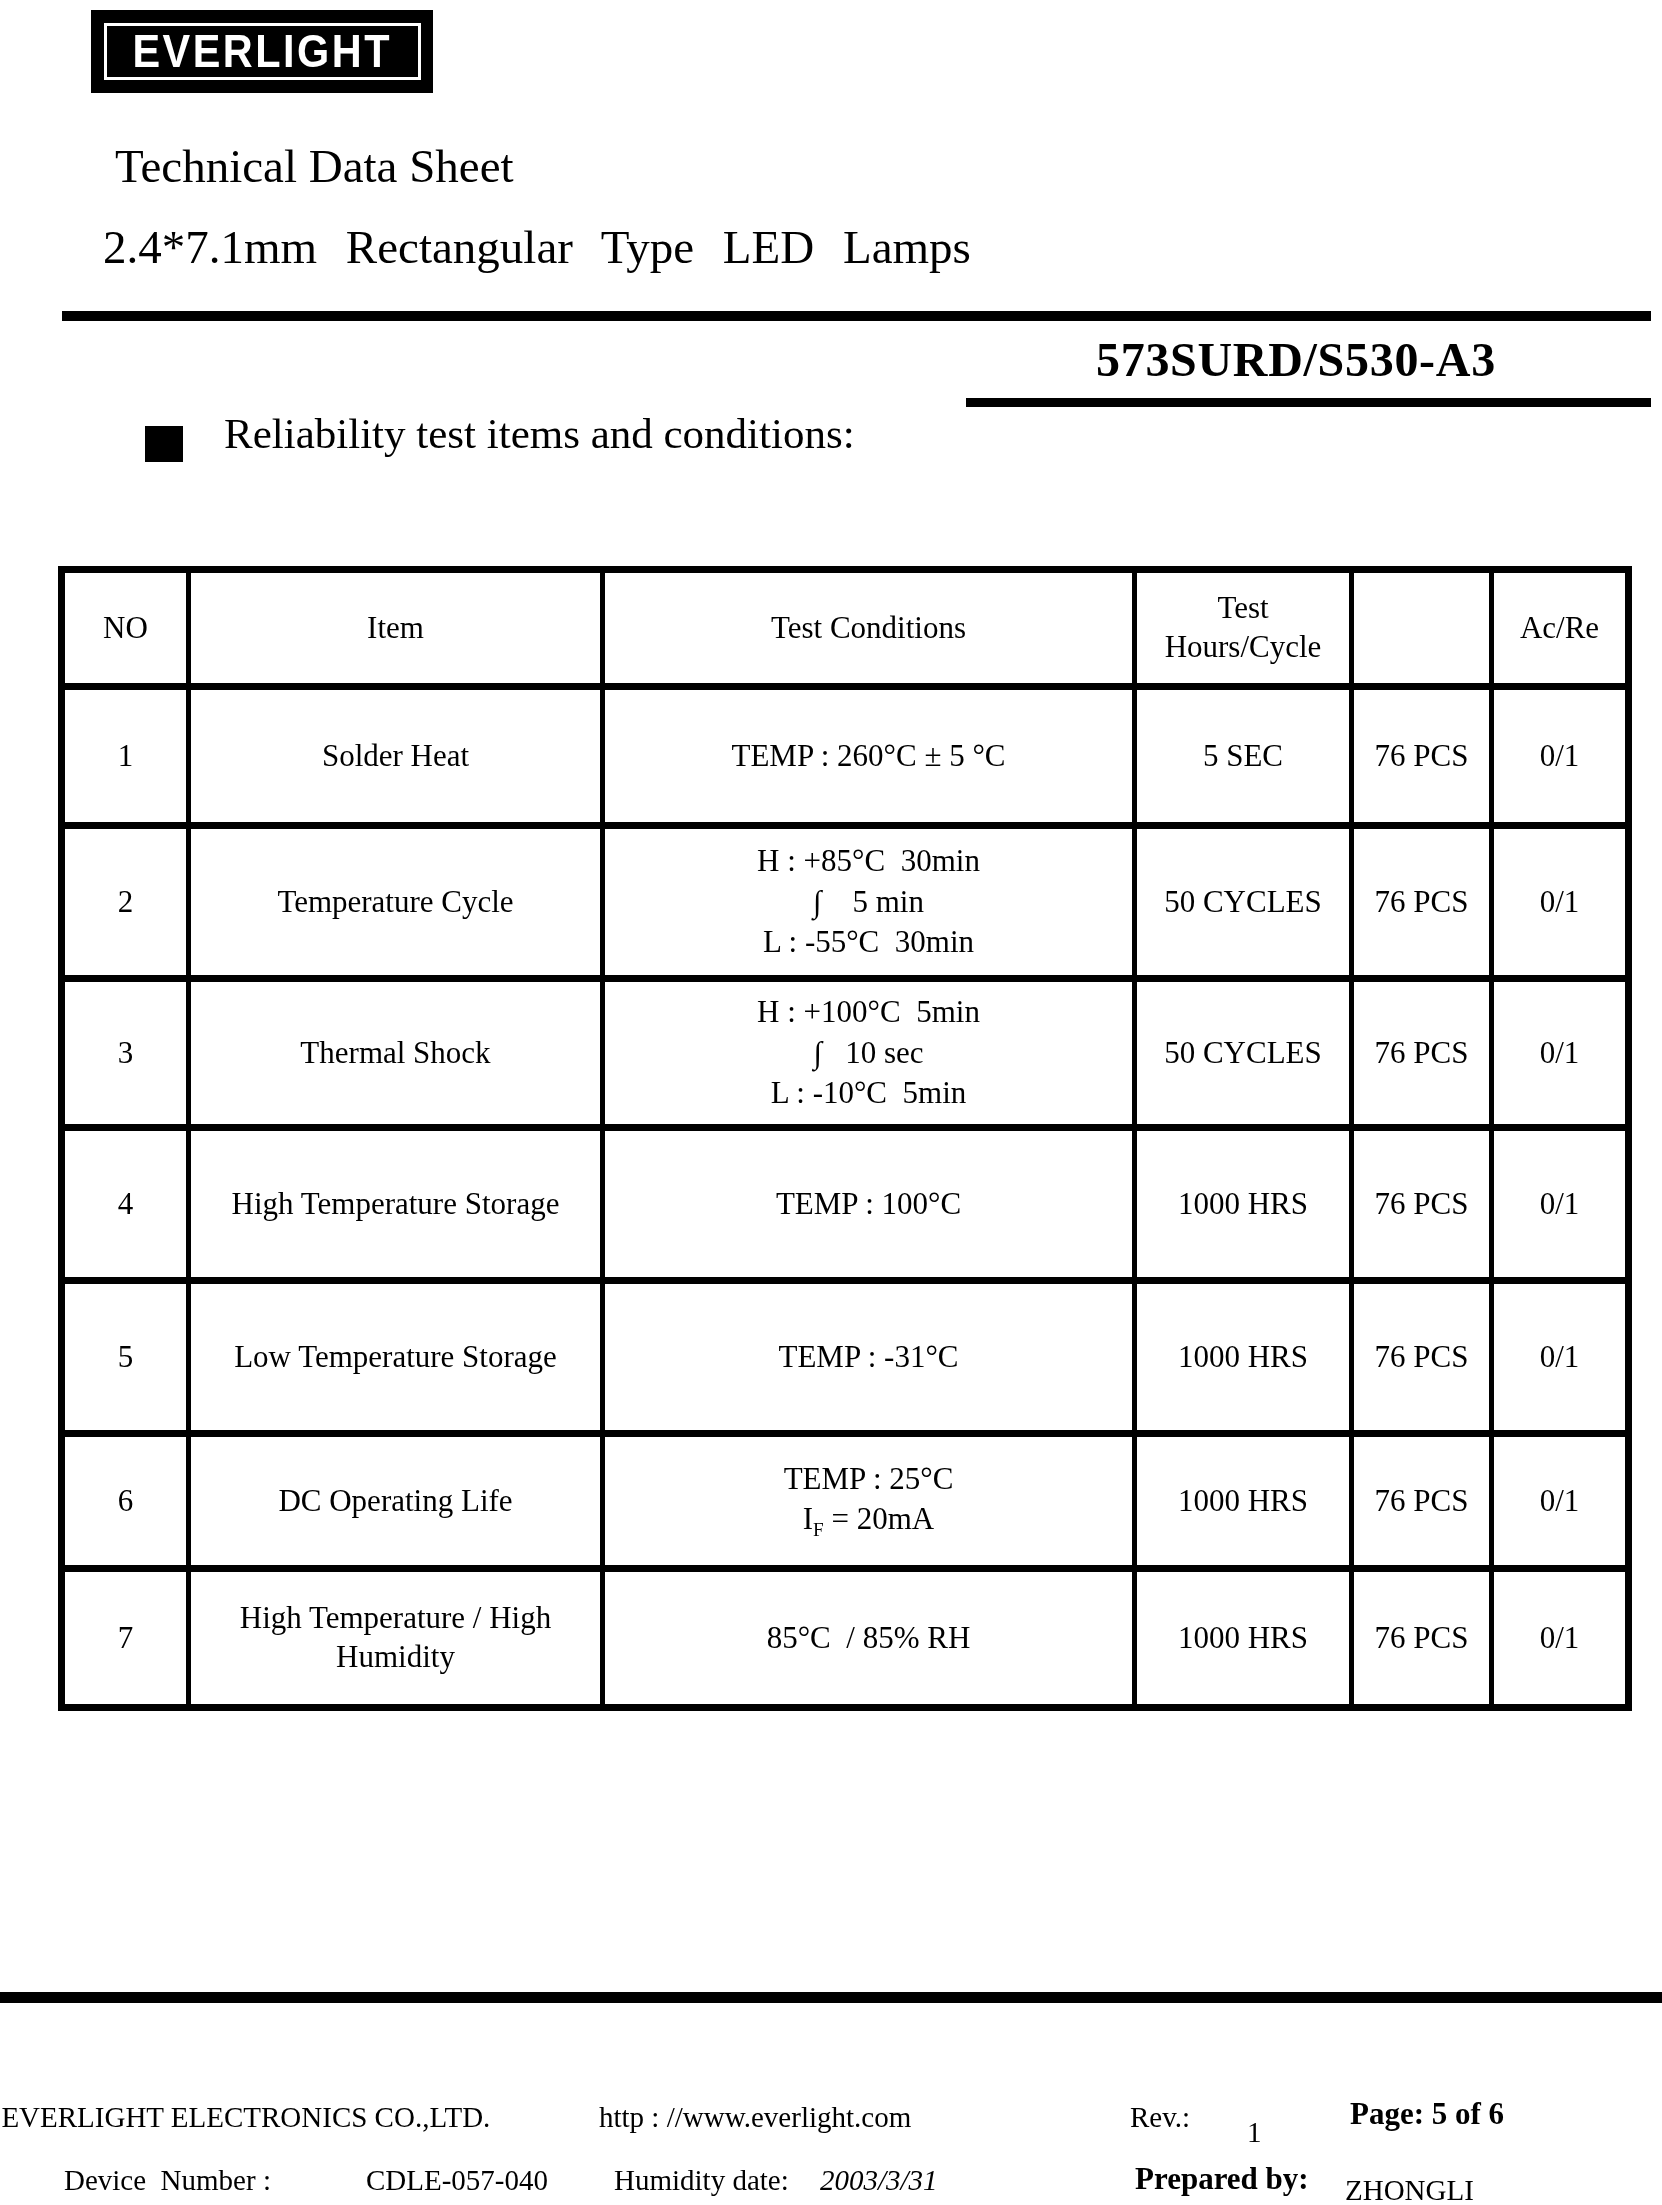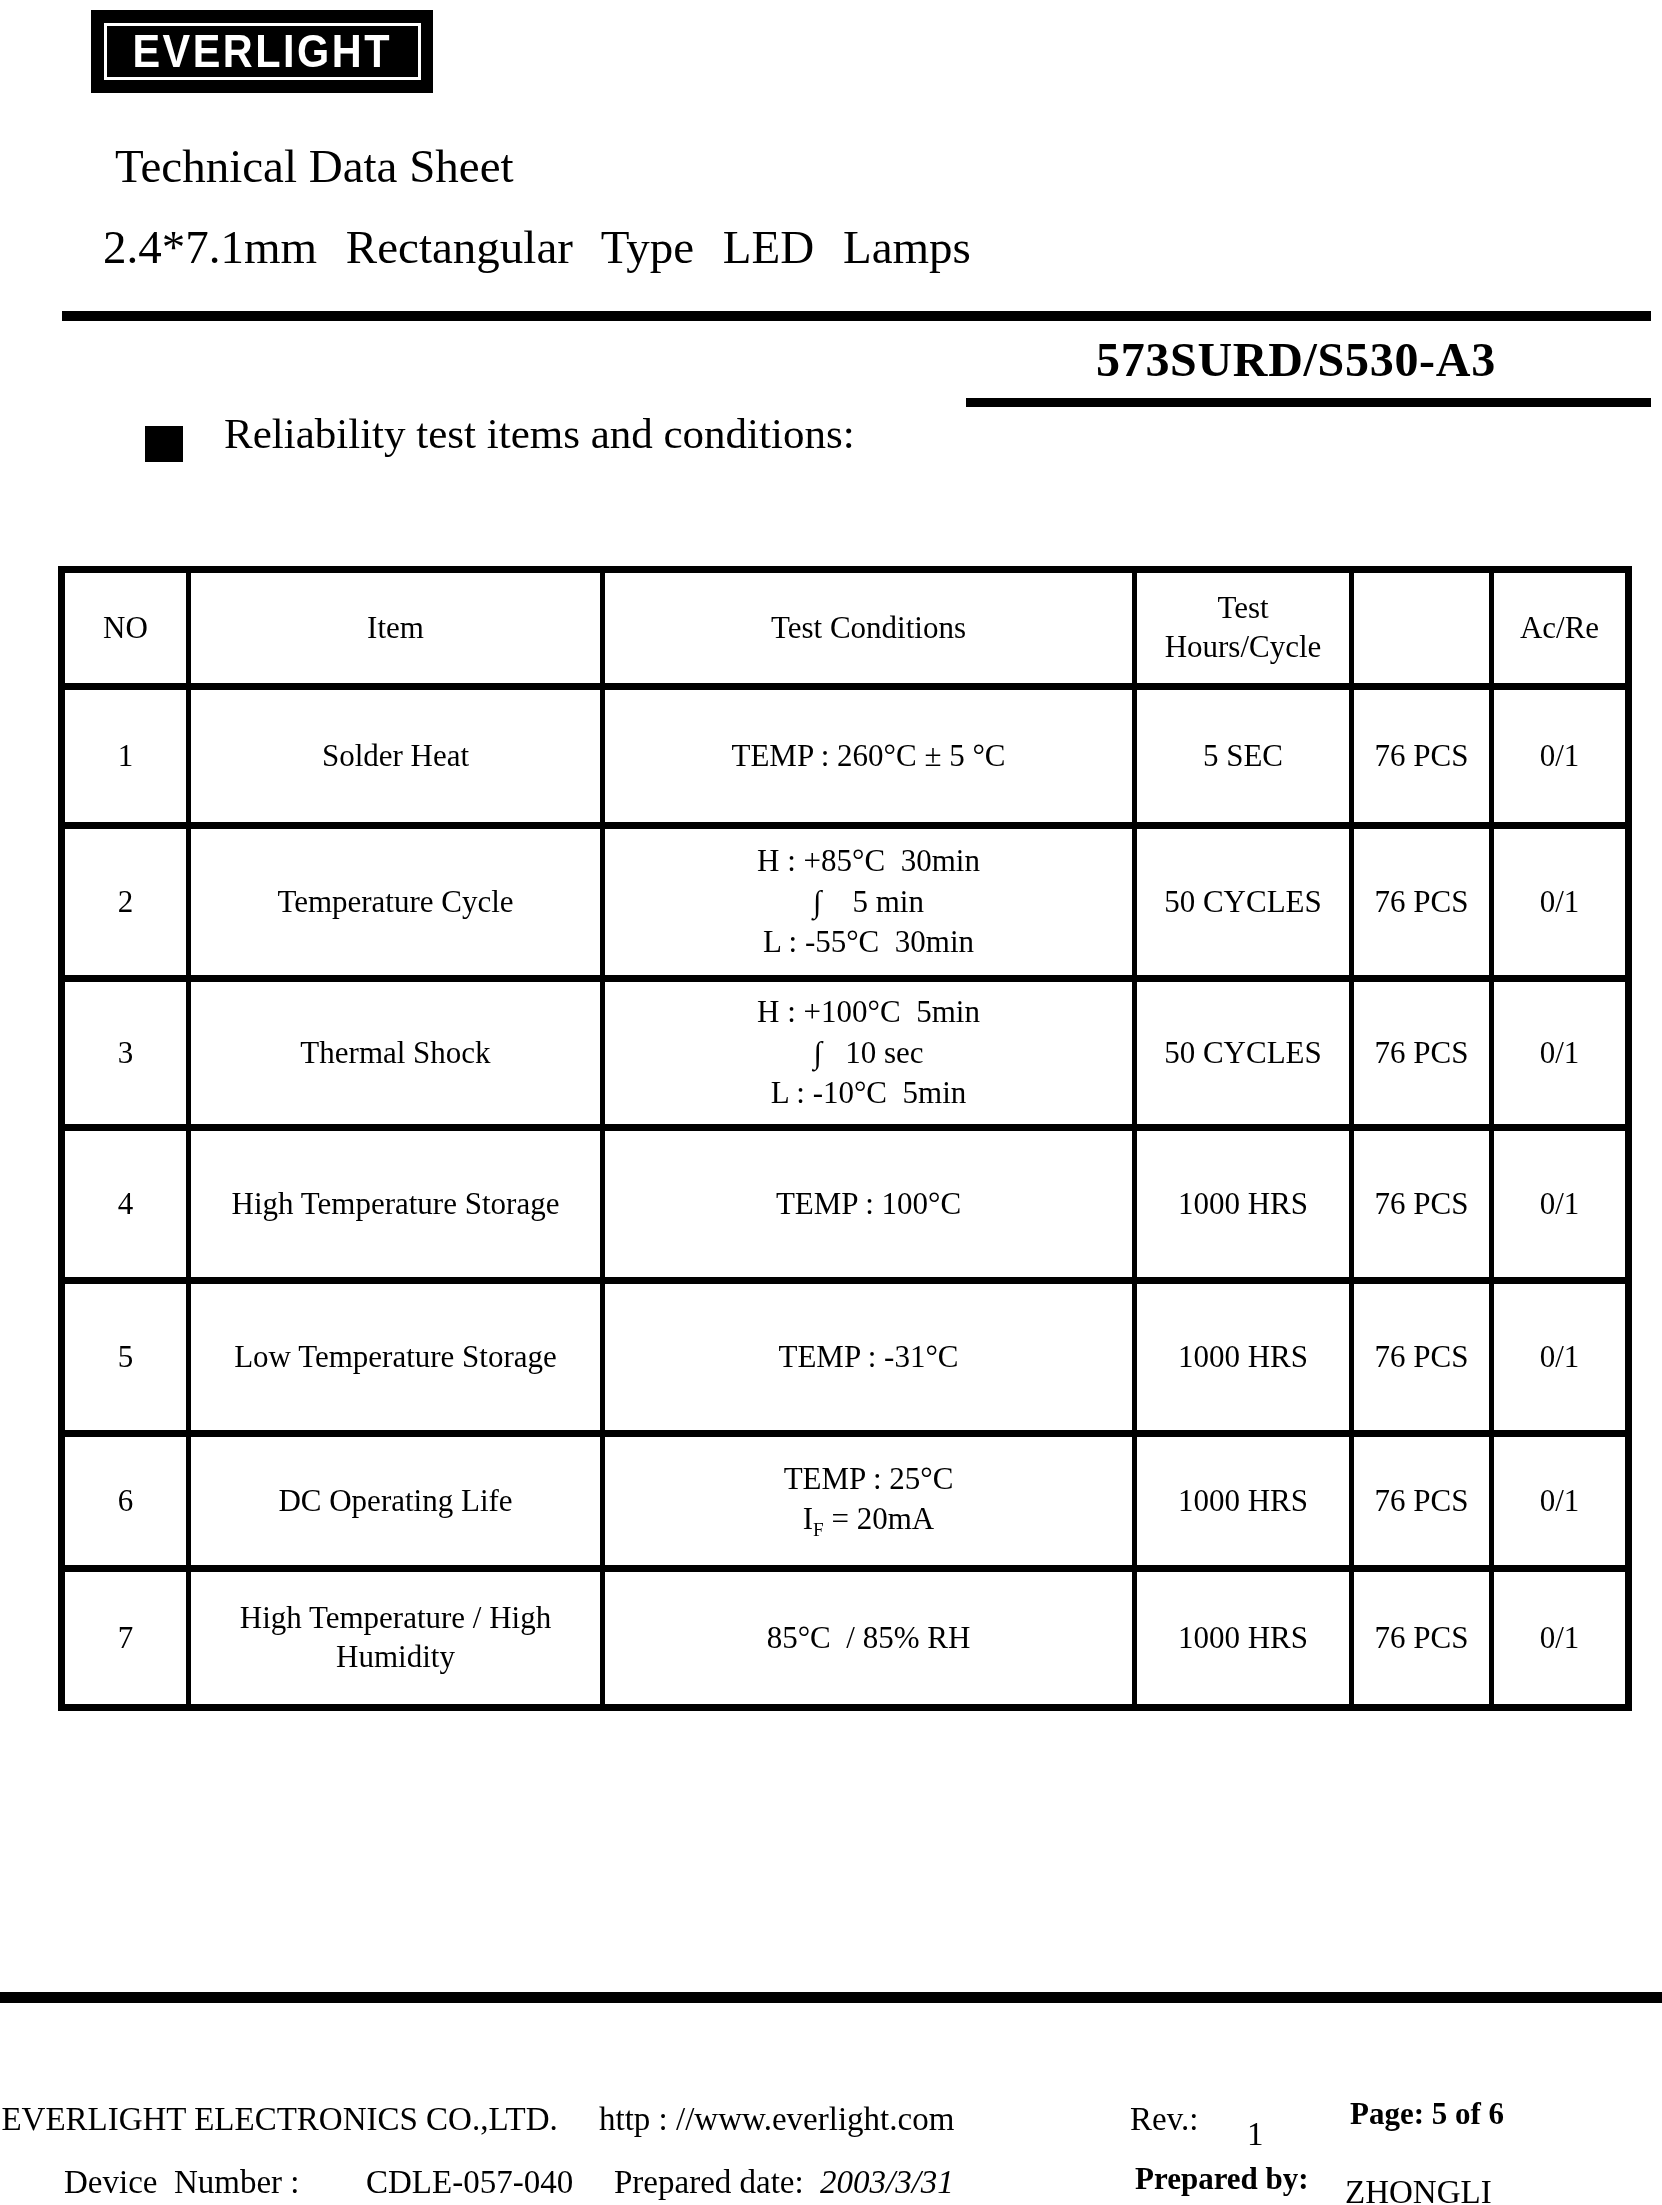"EVERLIGHT ELECTRONICS CO.,LTD." .ft { font-size: 33px -> 29px }
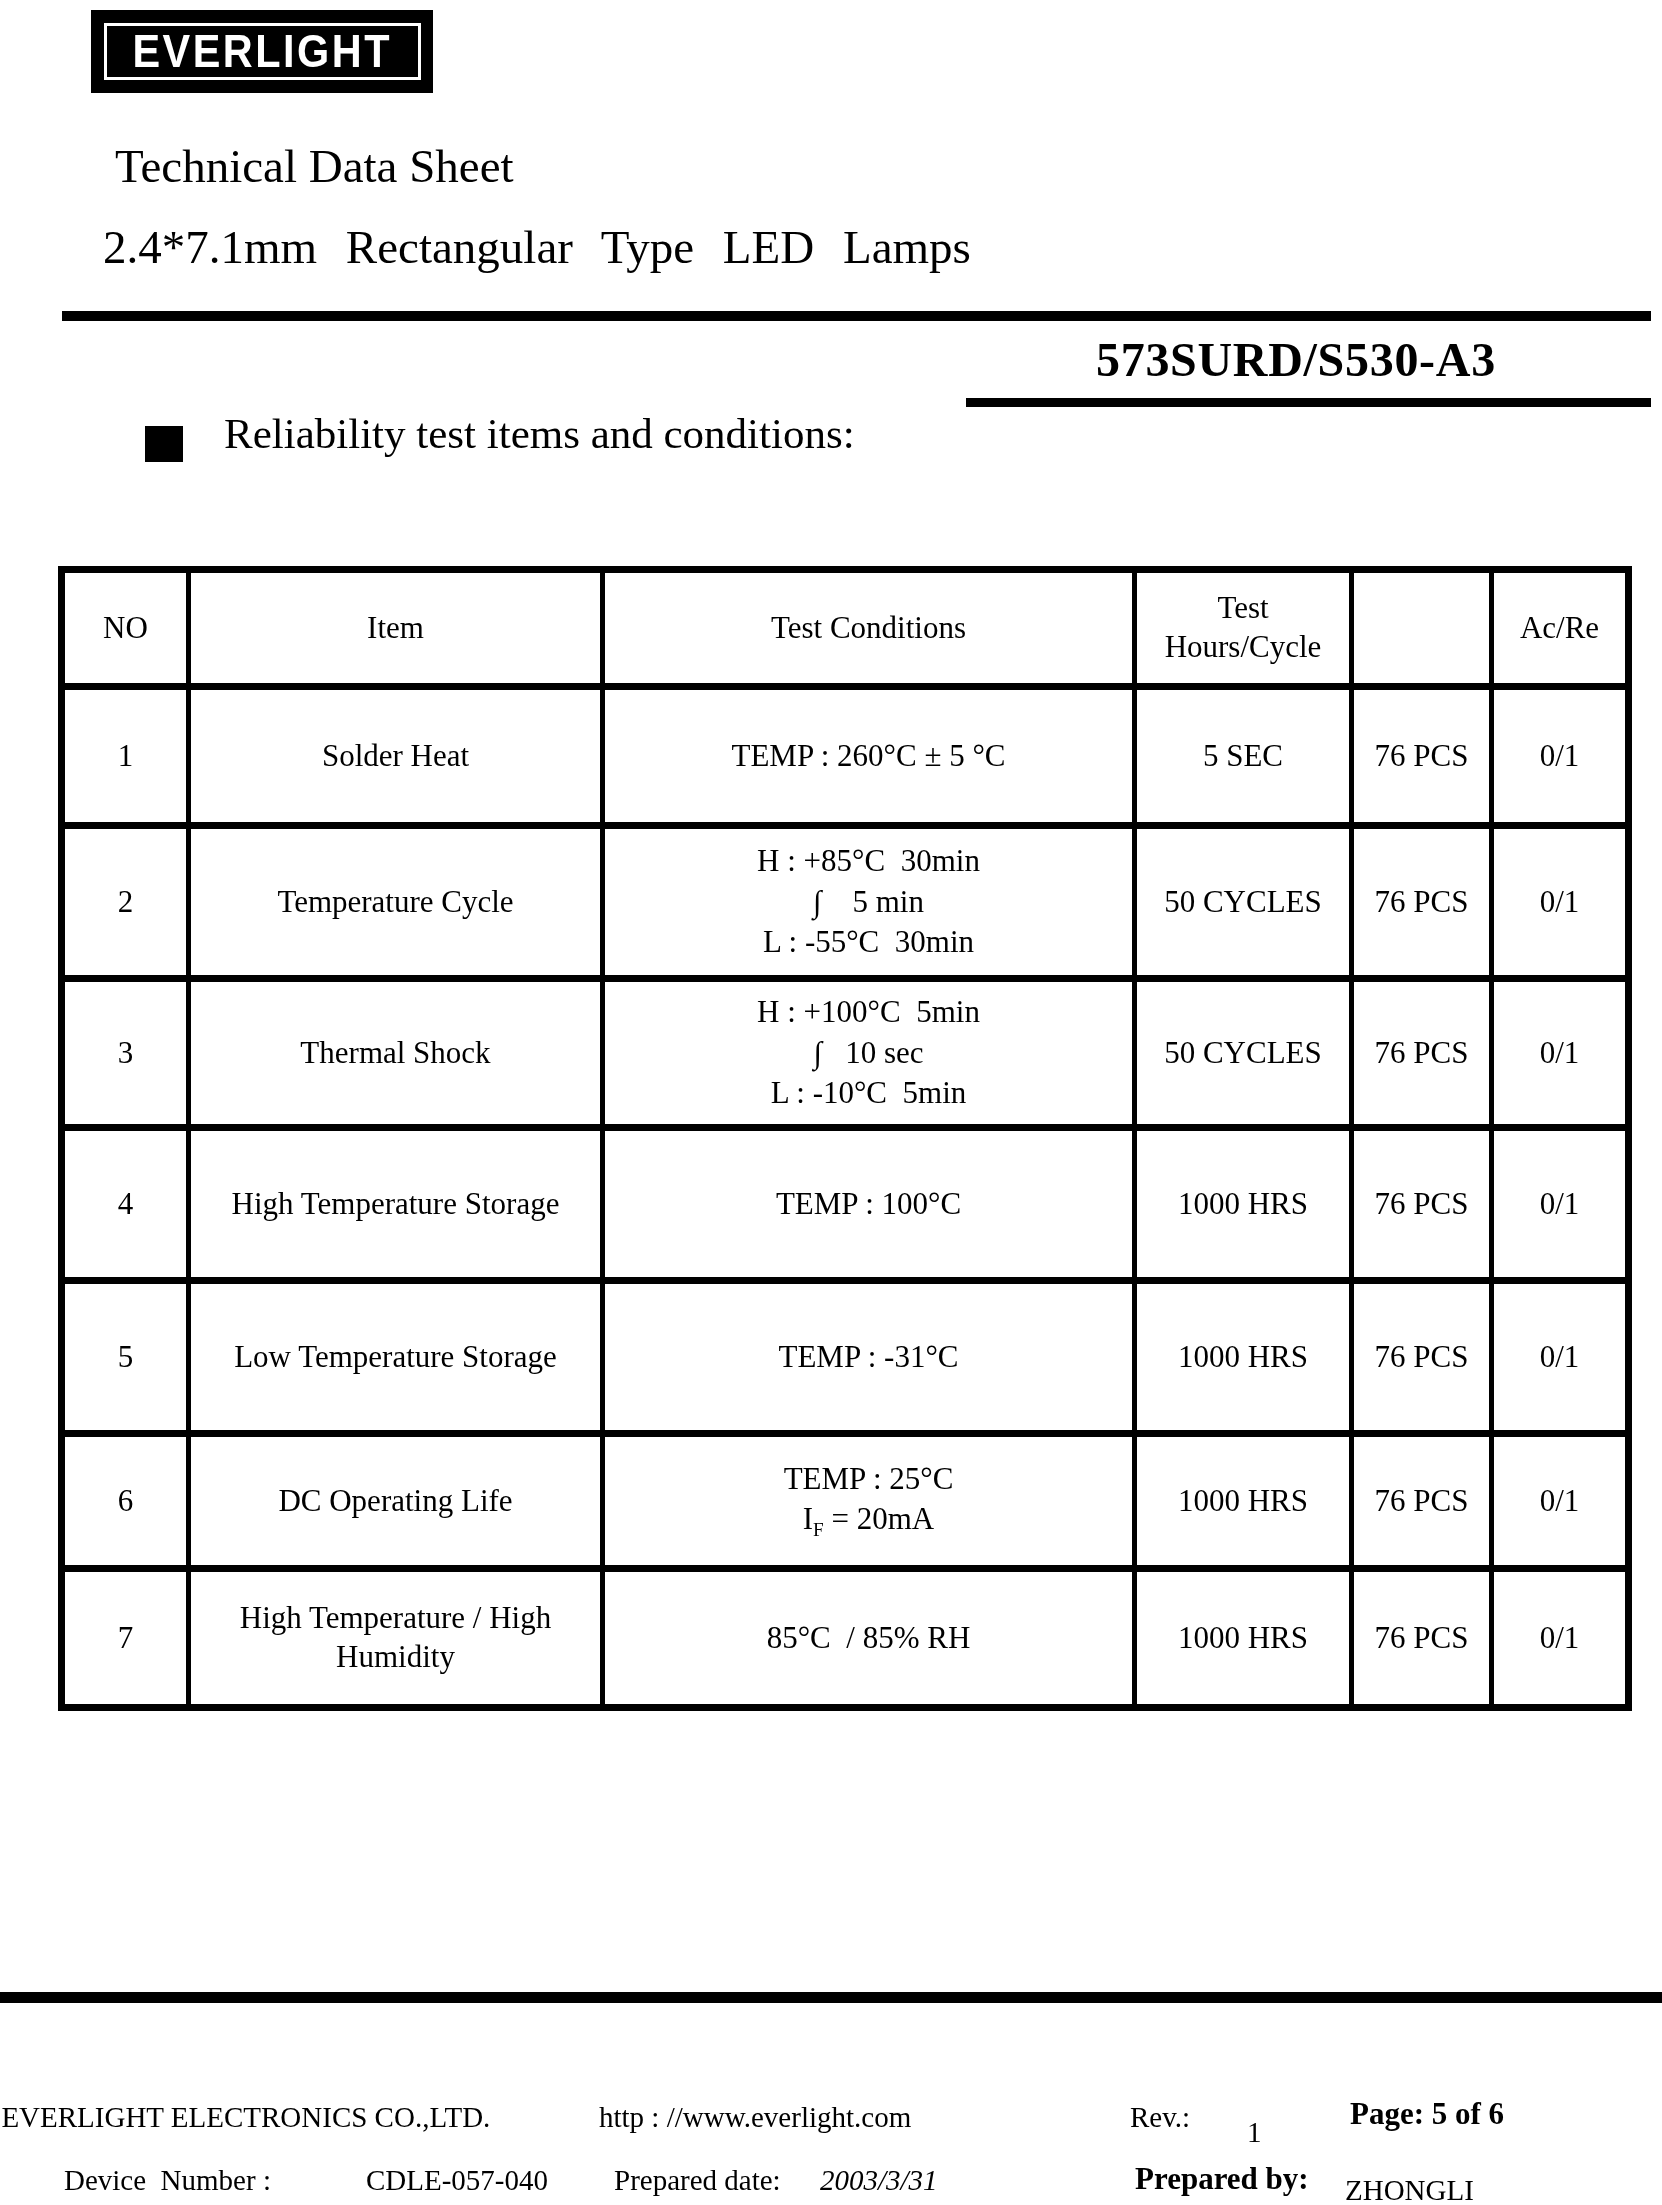"Prepared date:" div.abs { text: Prepared -> Humidity }
